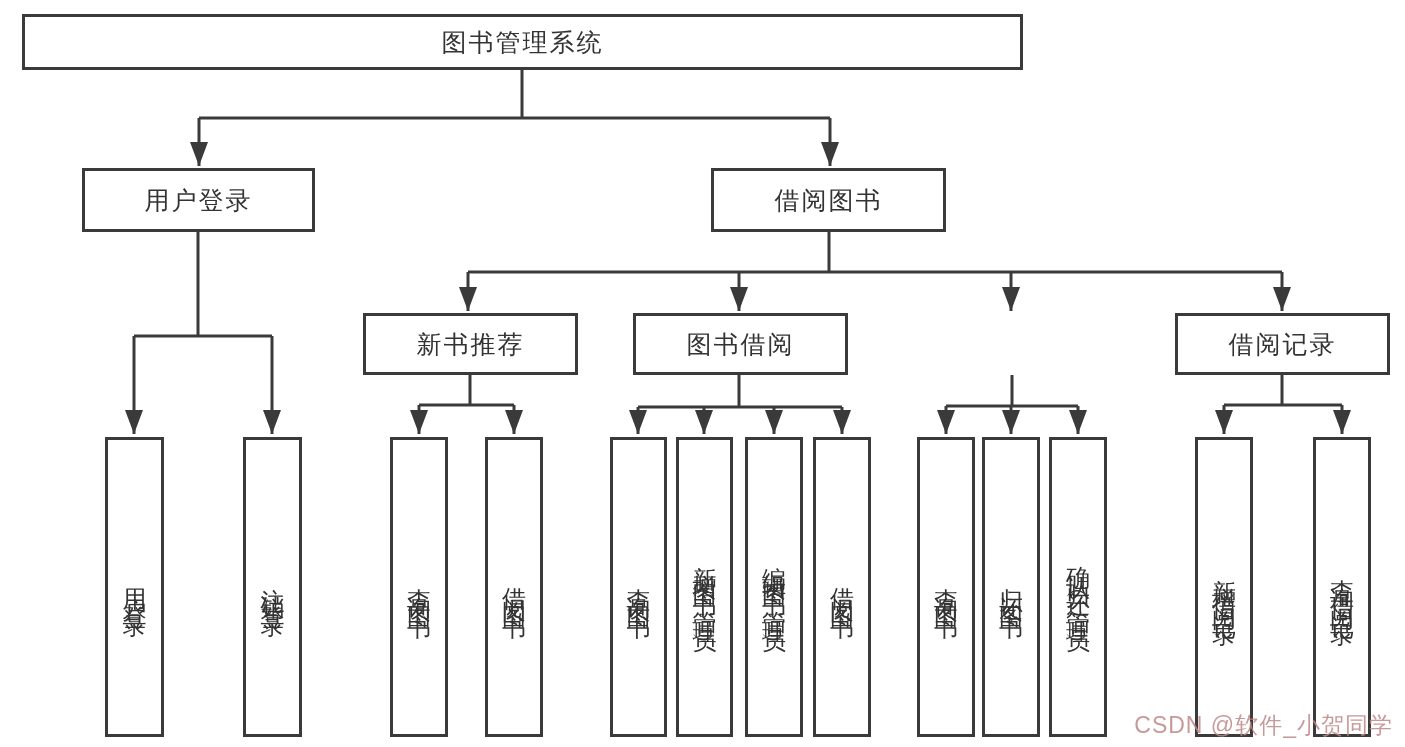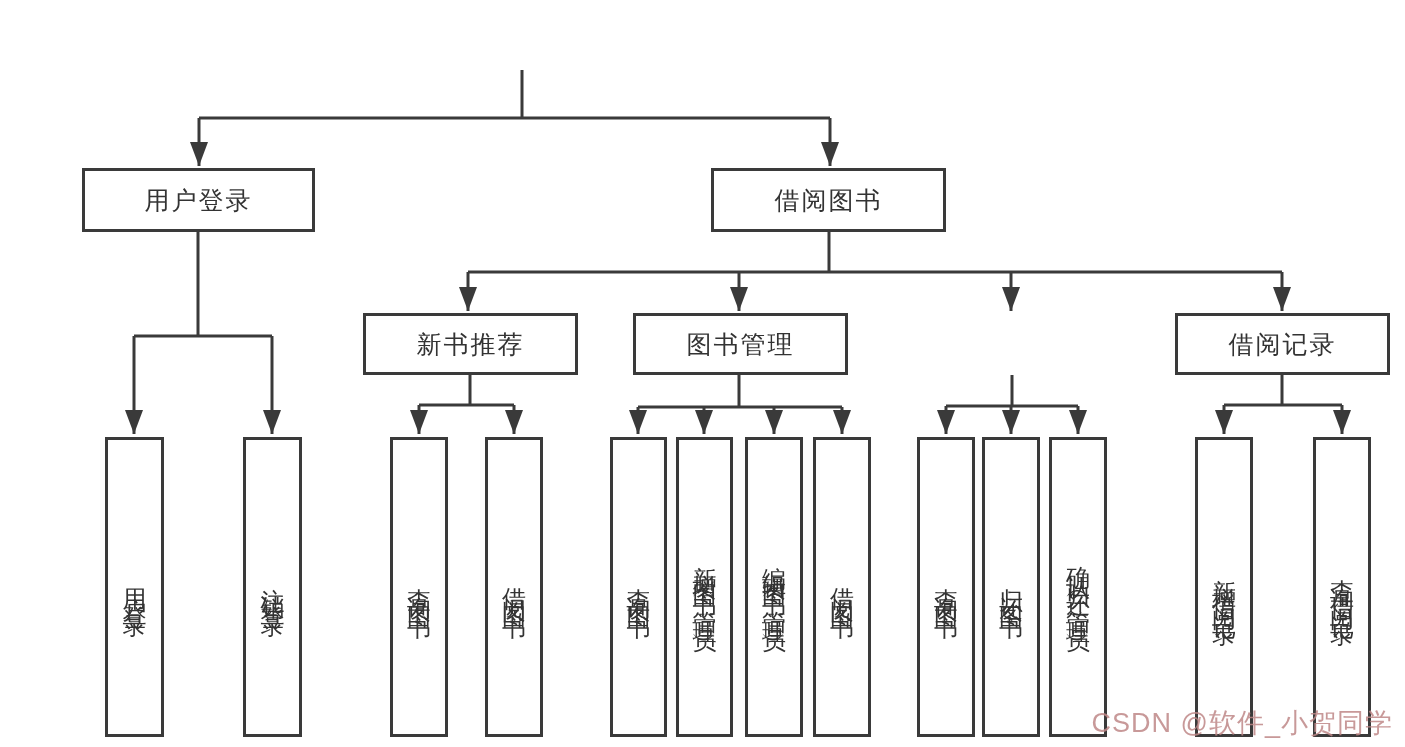"图书管理系统" div.box { html: none -> <div> <span>图书管理系统</span> </div> }
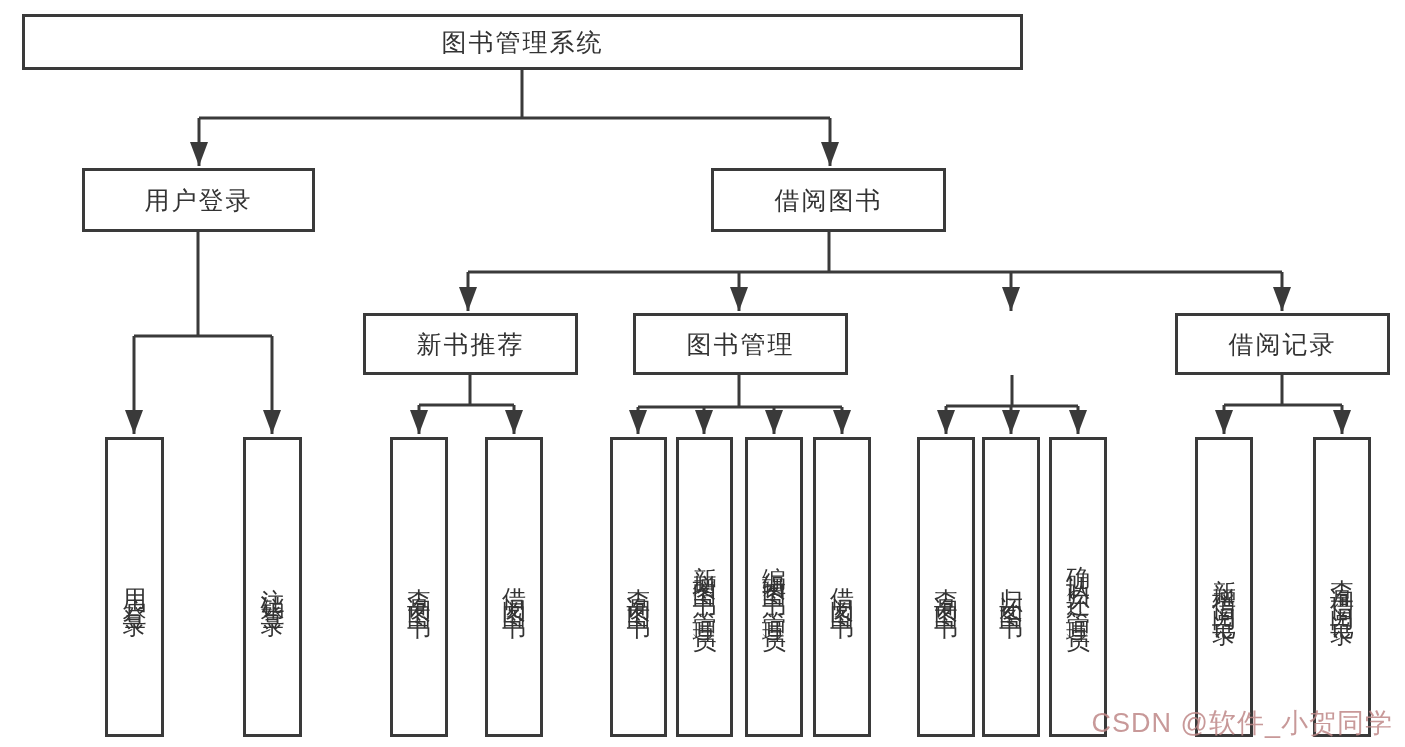"图书管理" span.hlabel { text: 管理 -> 借阅 }
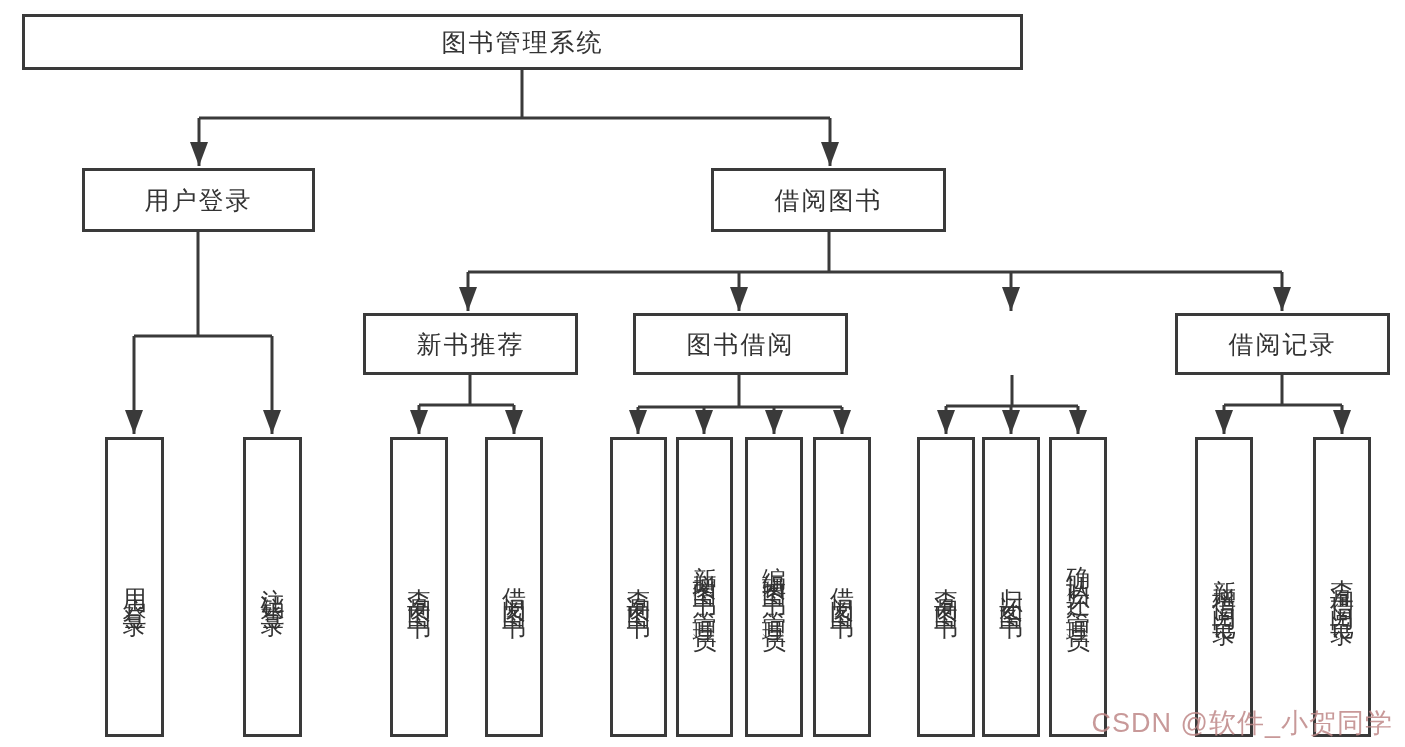"CSDN @软件_小贺同学" .watermark { font-size: 27px -> 23px }
